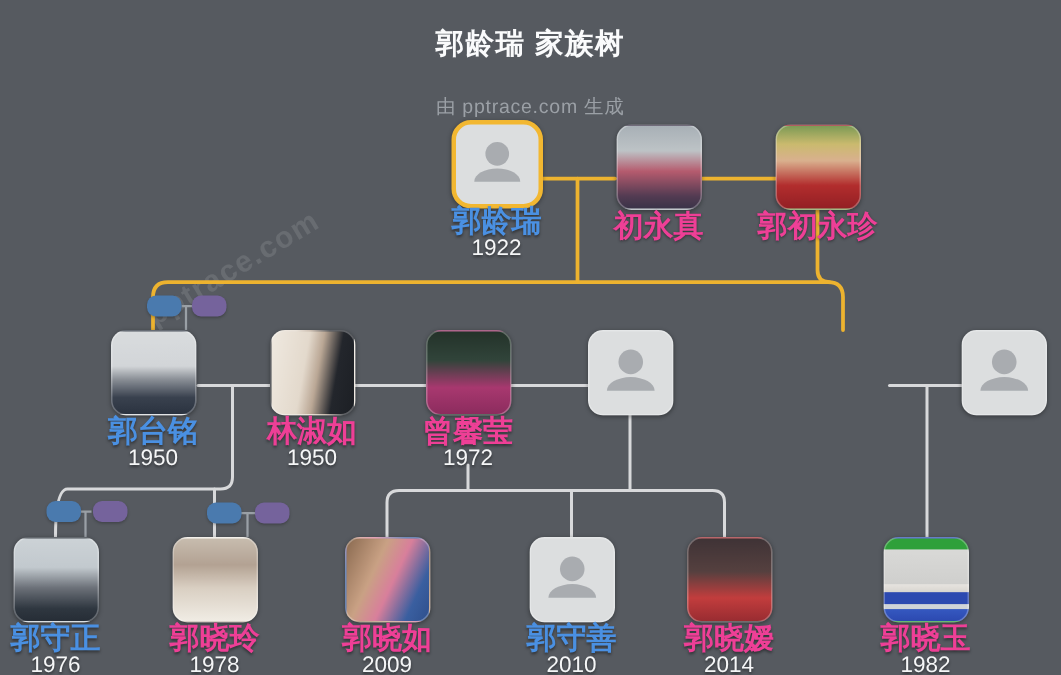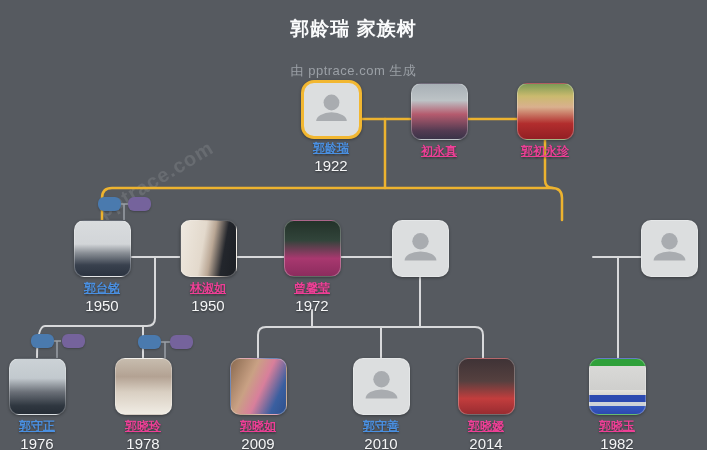"郭龄瑞" .pname { font-size: 12px -> 20px; text-decoration: underline -> none }
